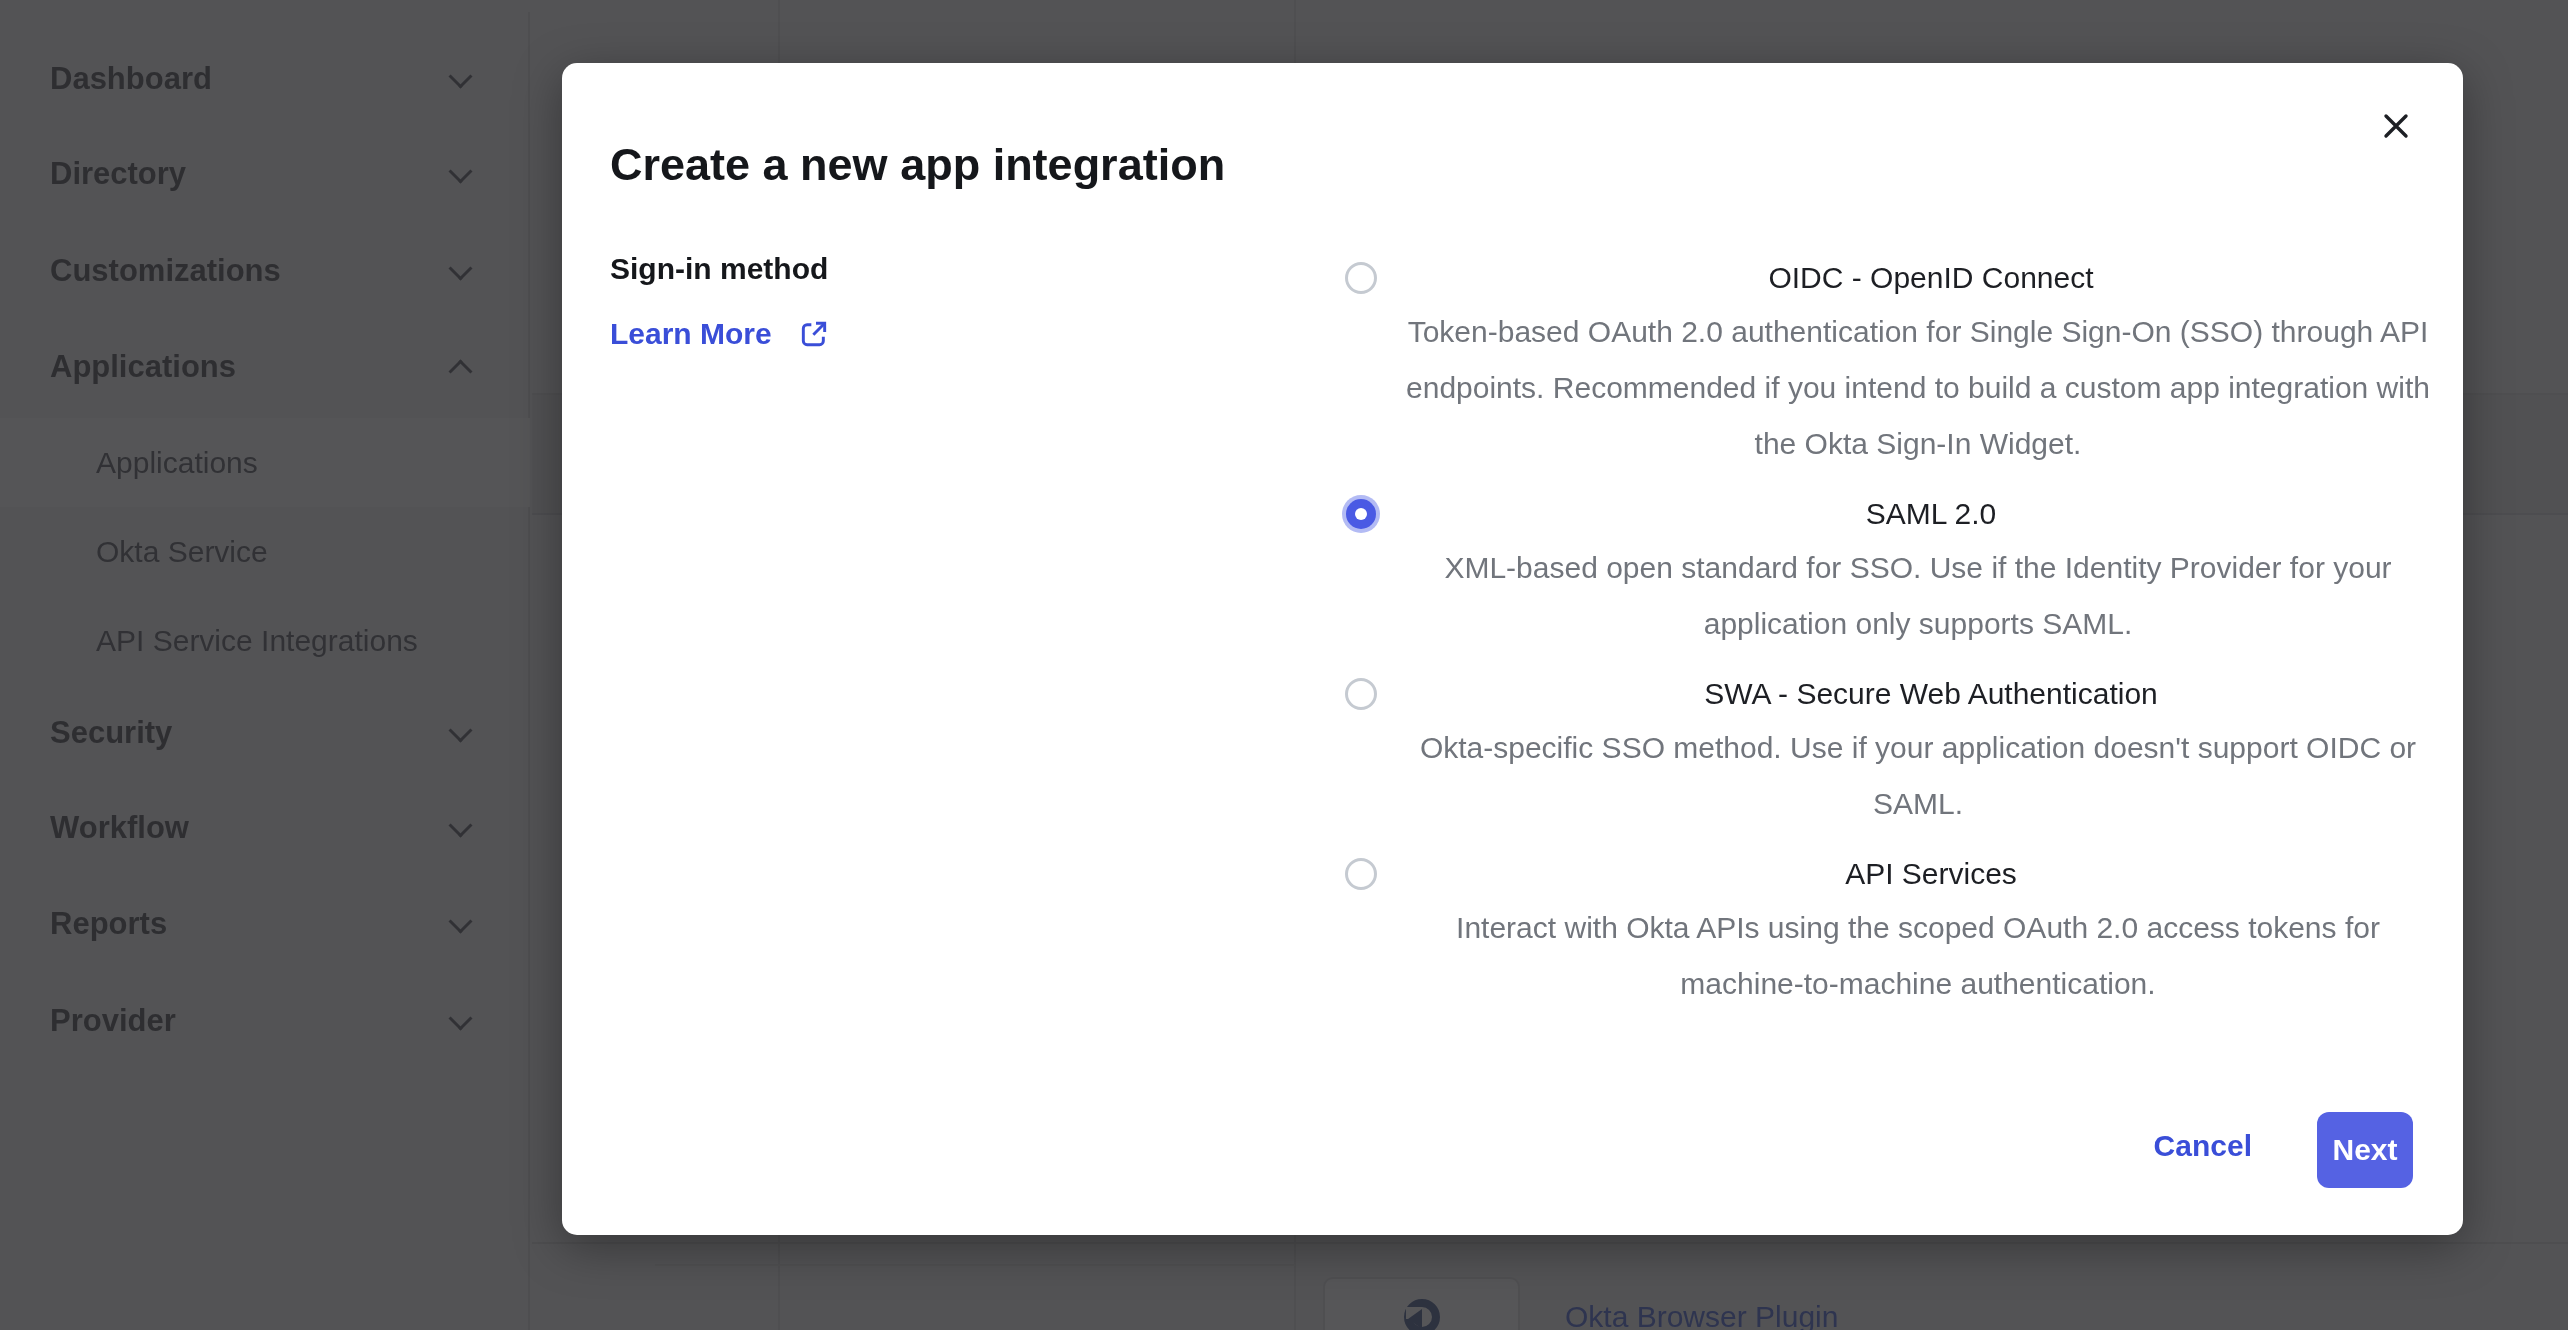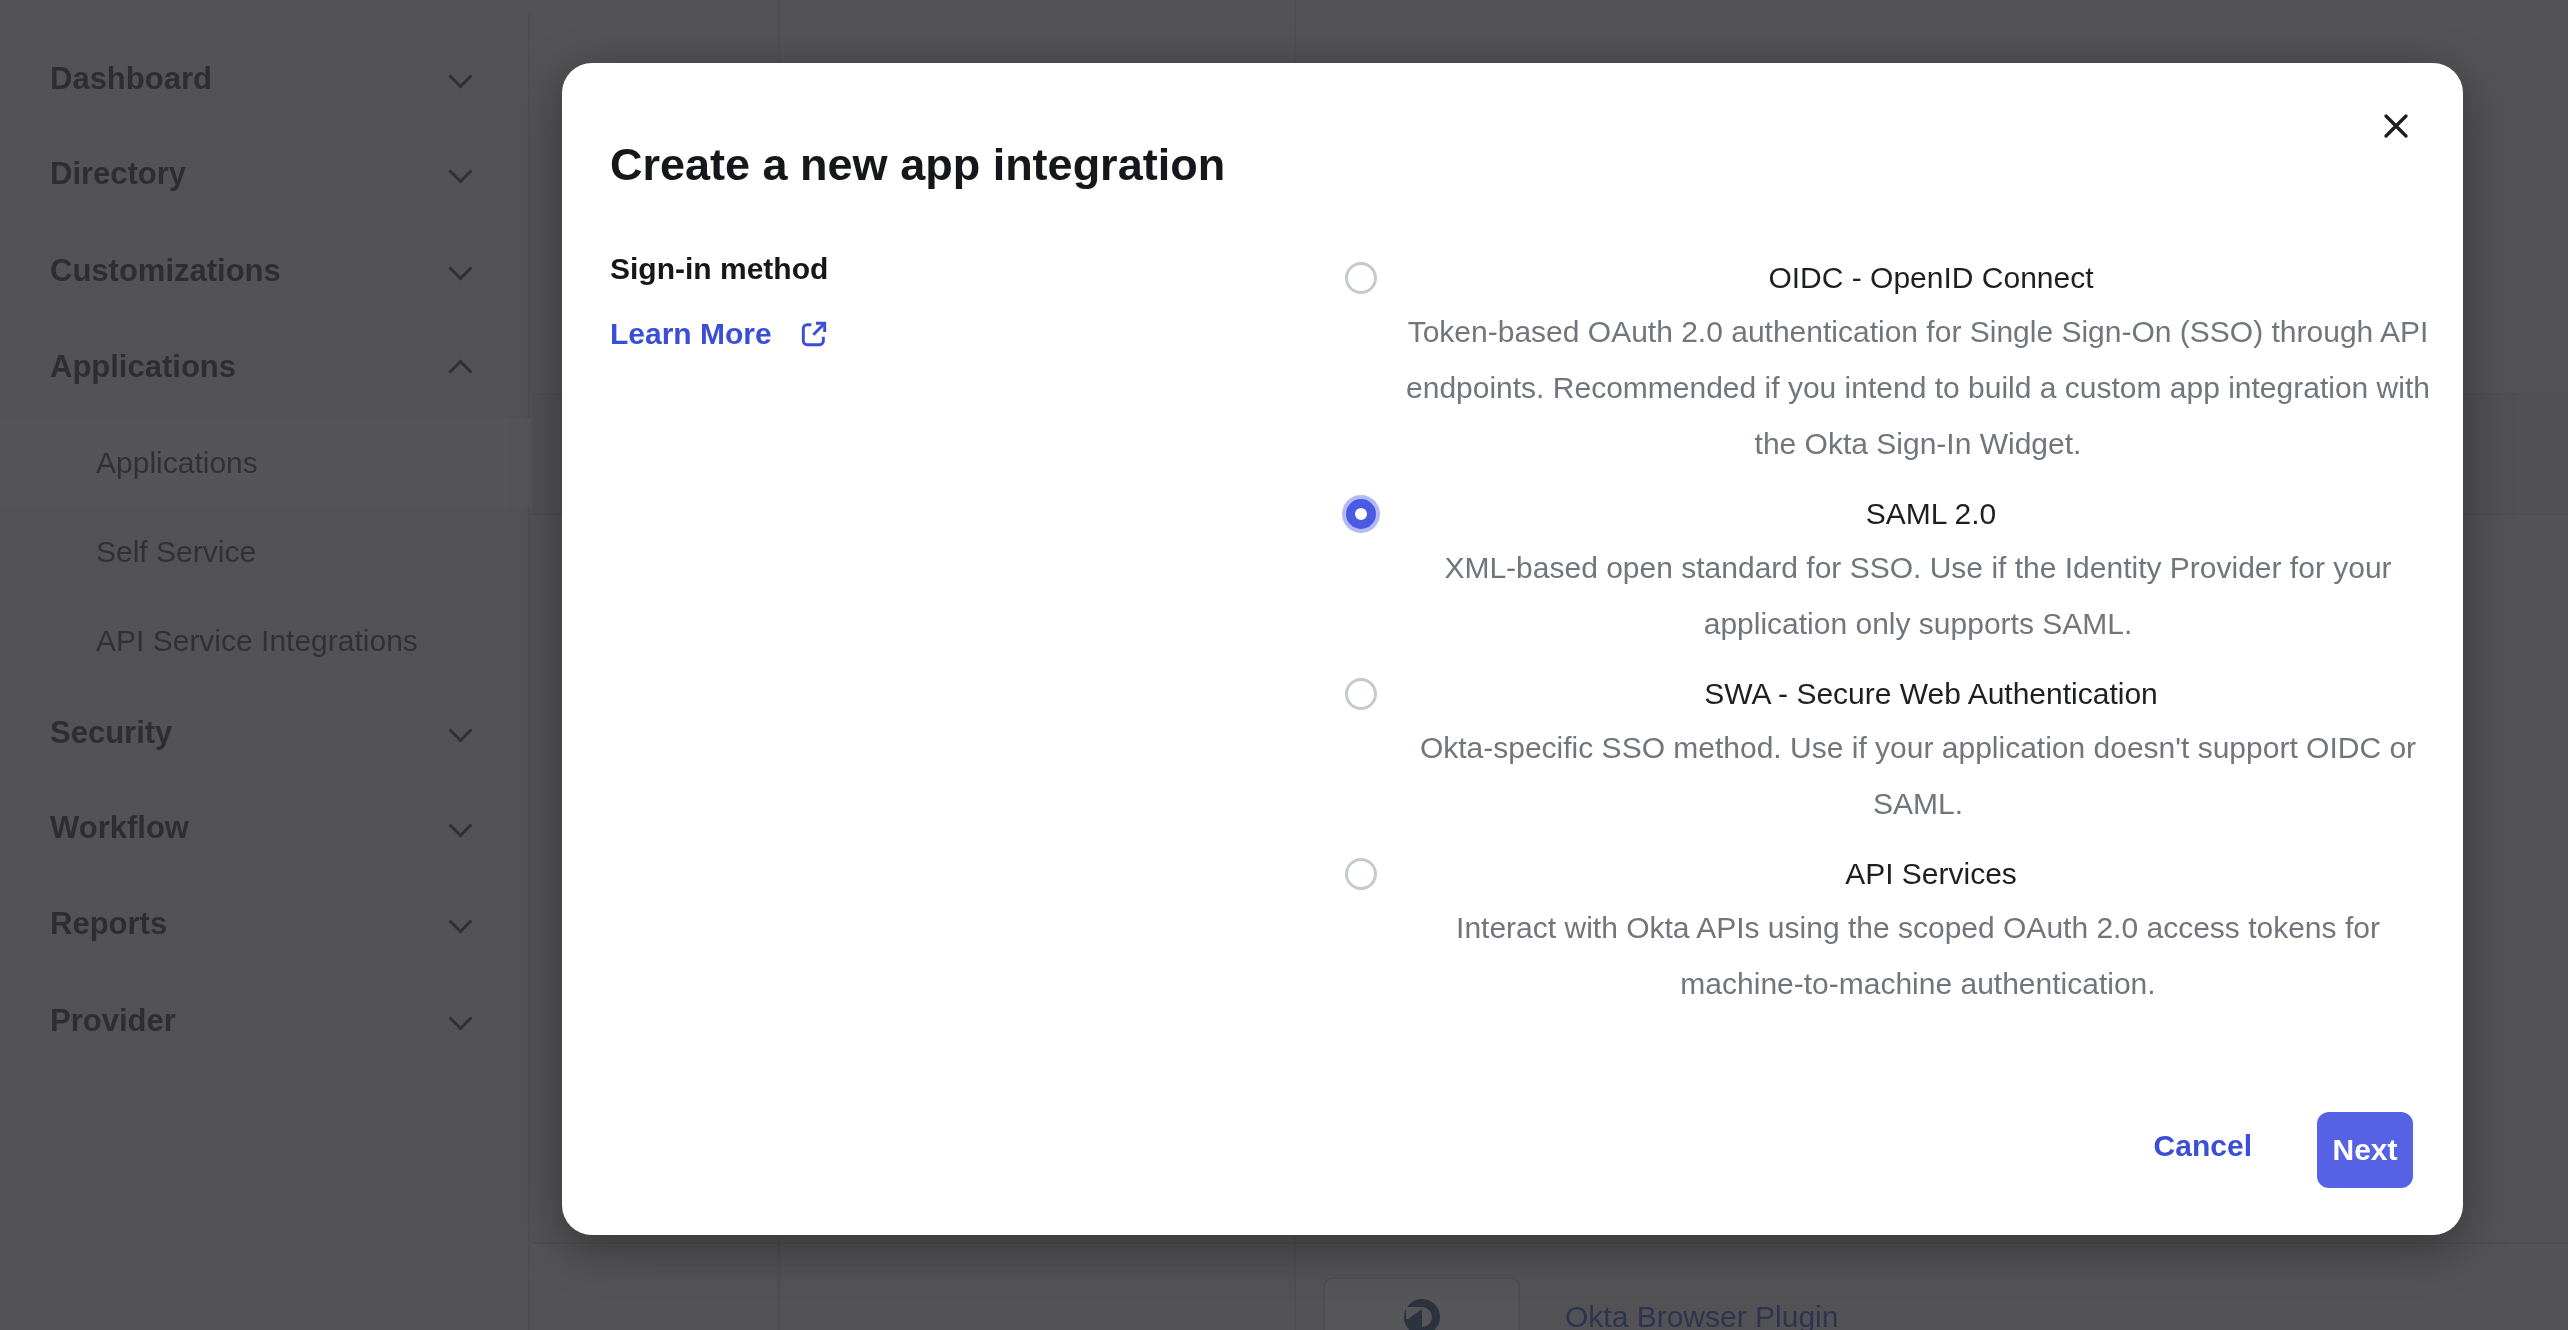"Create a new app integration" .modal { border-radius: 30px -> 15px }
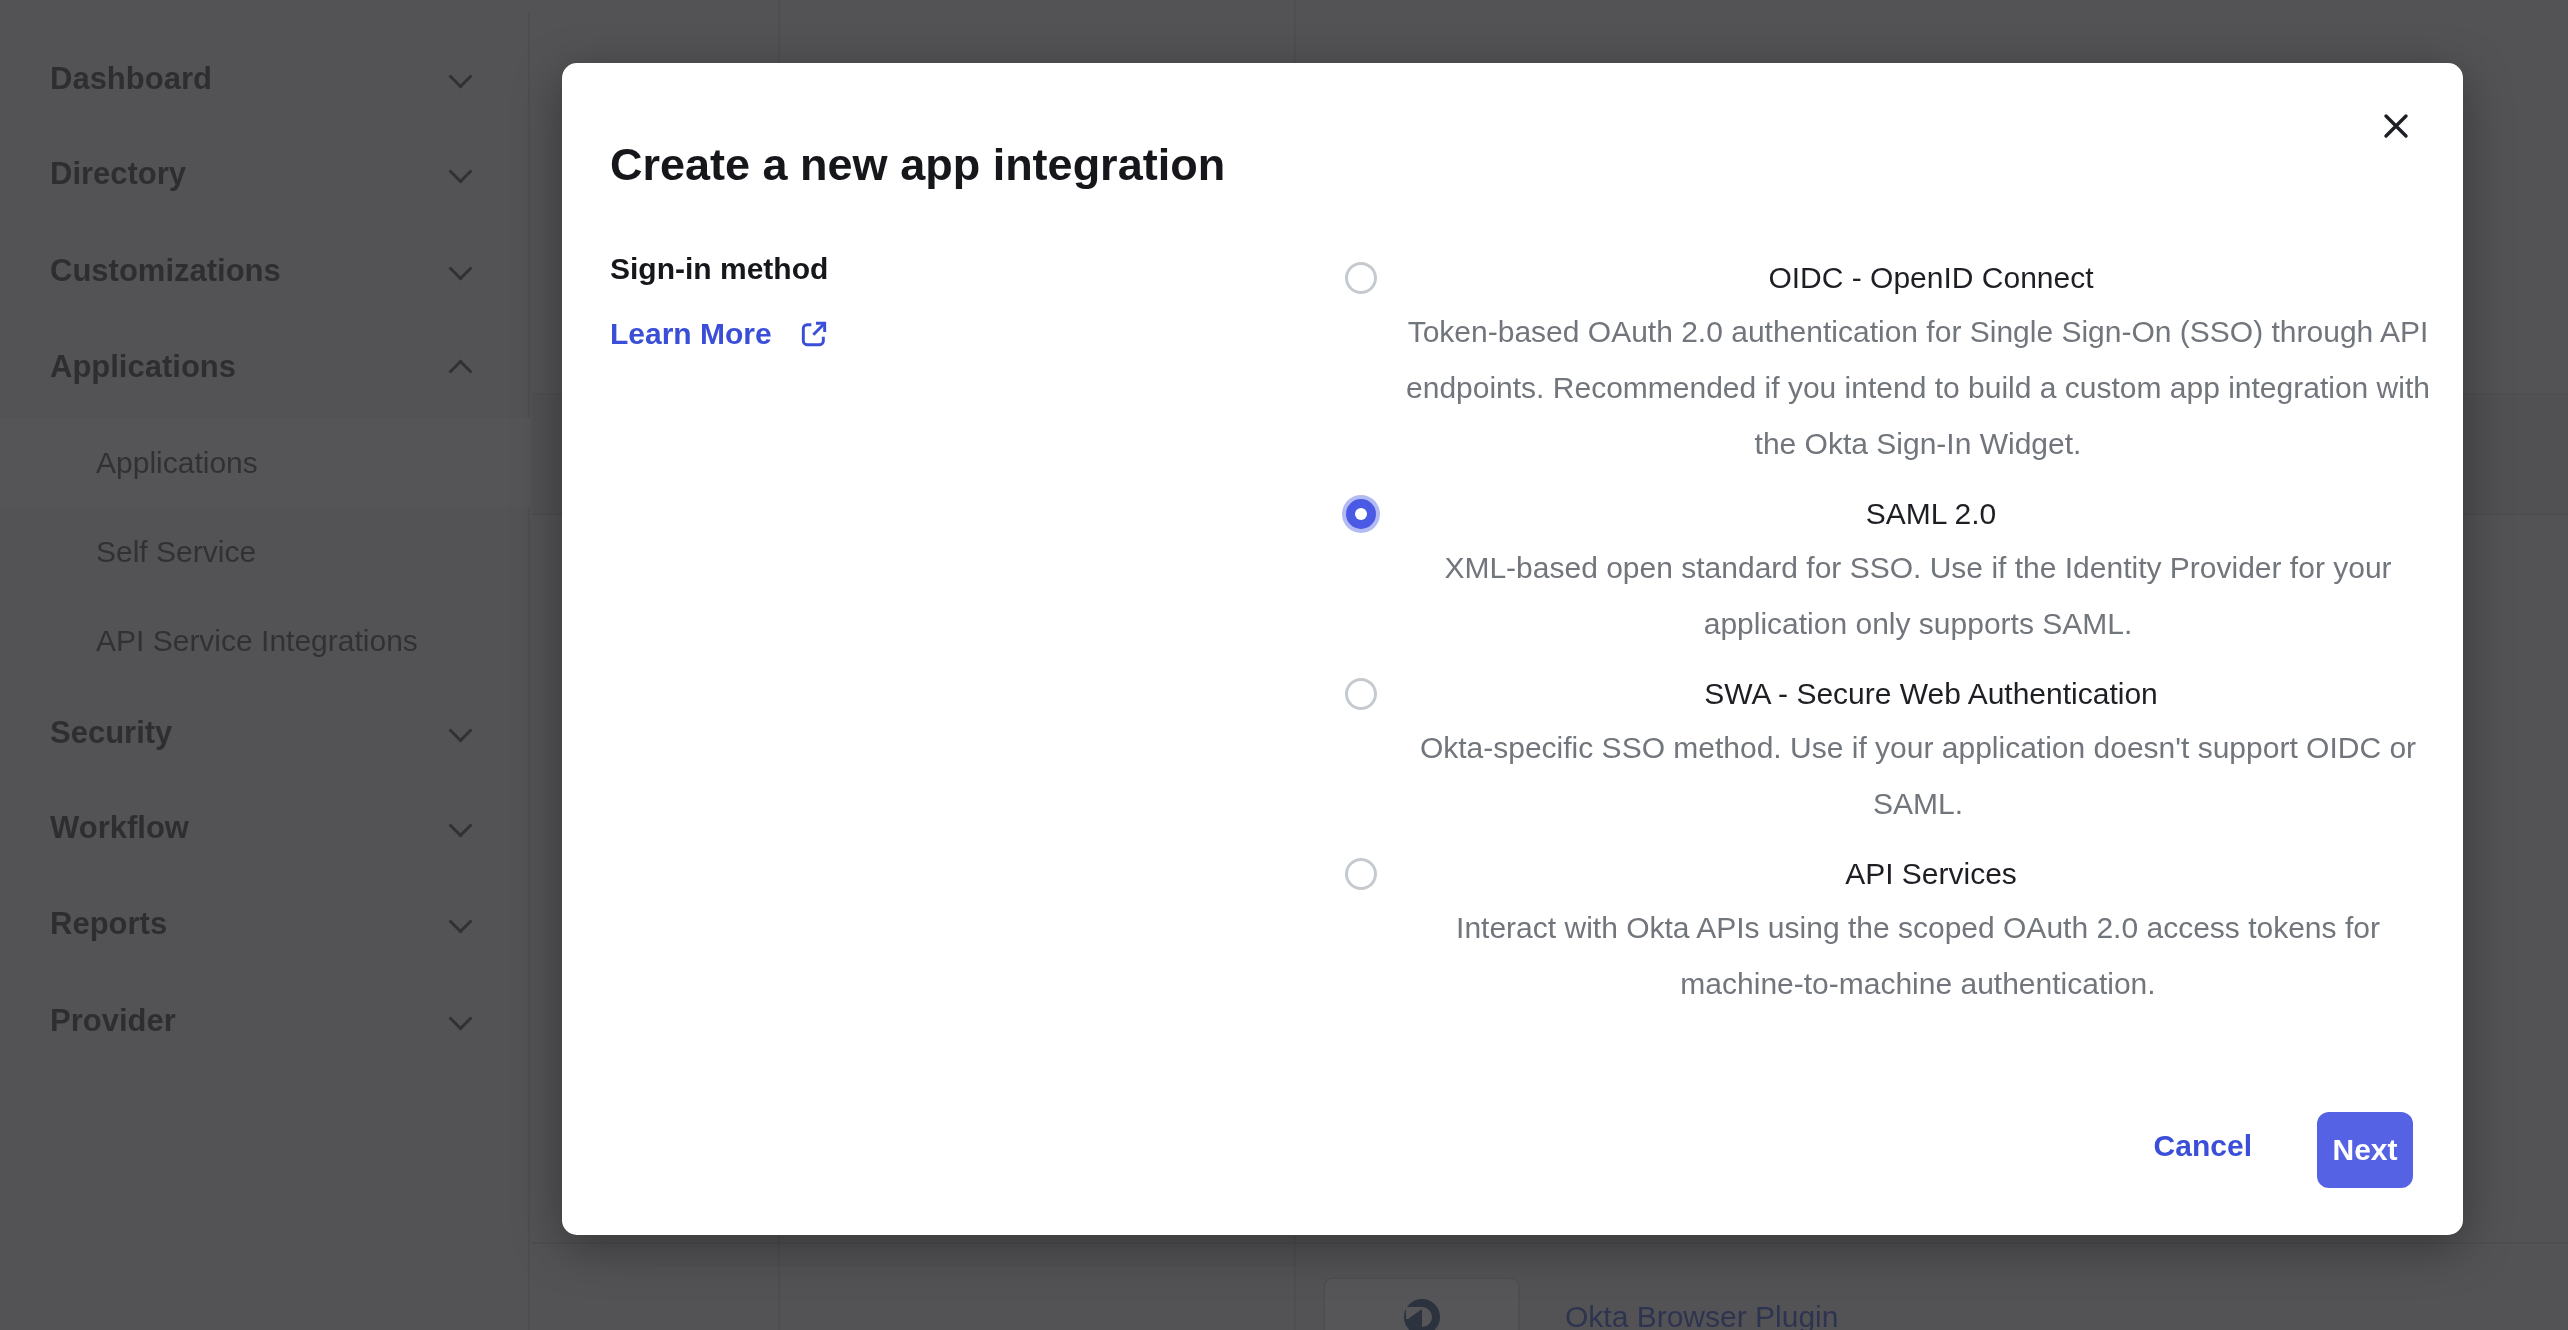"Self Service" span.lbl { text: Self -> Okta }
